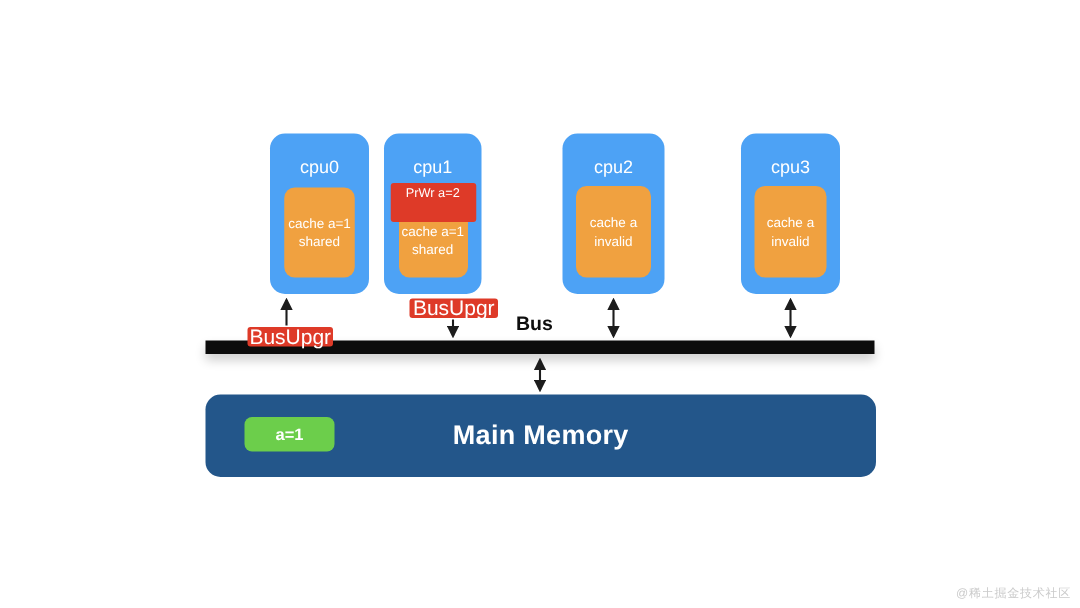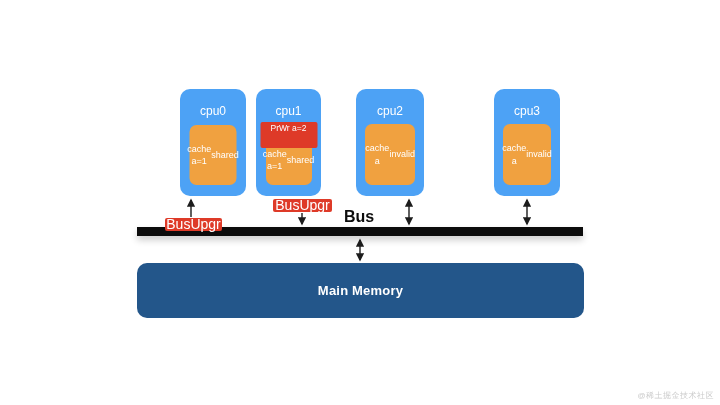"cpu2" div.cpu-card { left: 356px -> 375px }
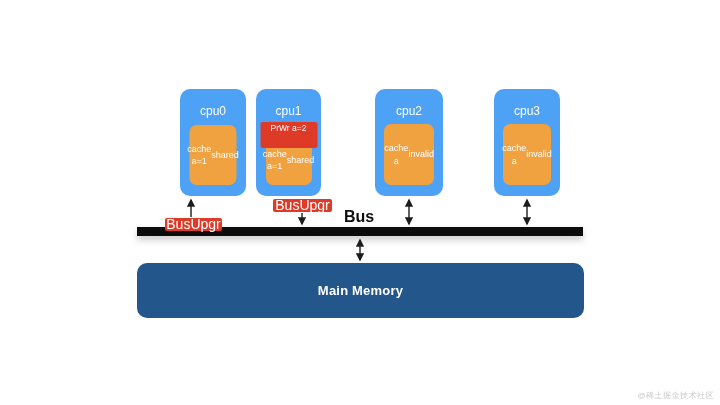"cache a=1" .cache-box { flex-direction: none -> column }
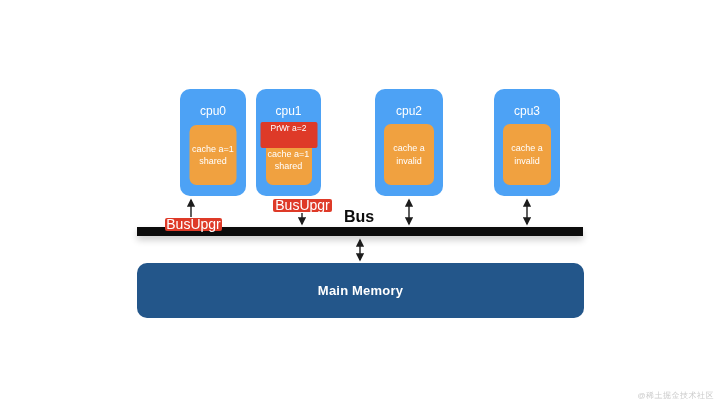"Bus" .bus-label { font-size: 16px -> 13px }
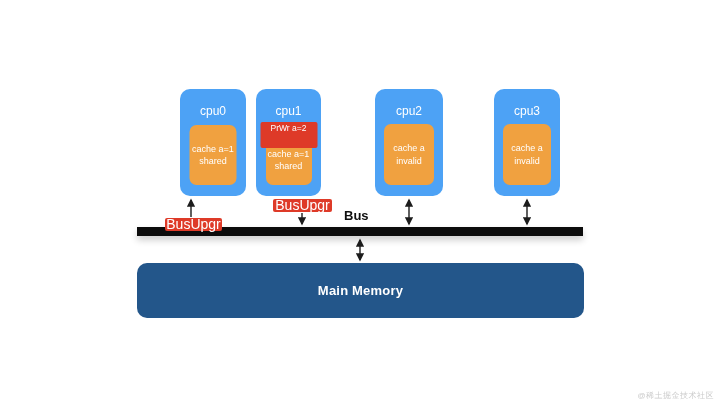"a=1" div.value-chip { html: none -> <div>a=1</div> }
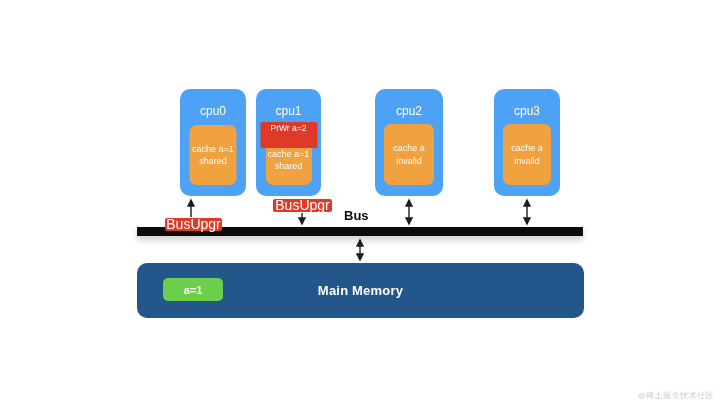"Main Memory" .memory-label { font-size: 13px -> 18px }
